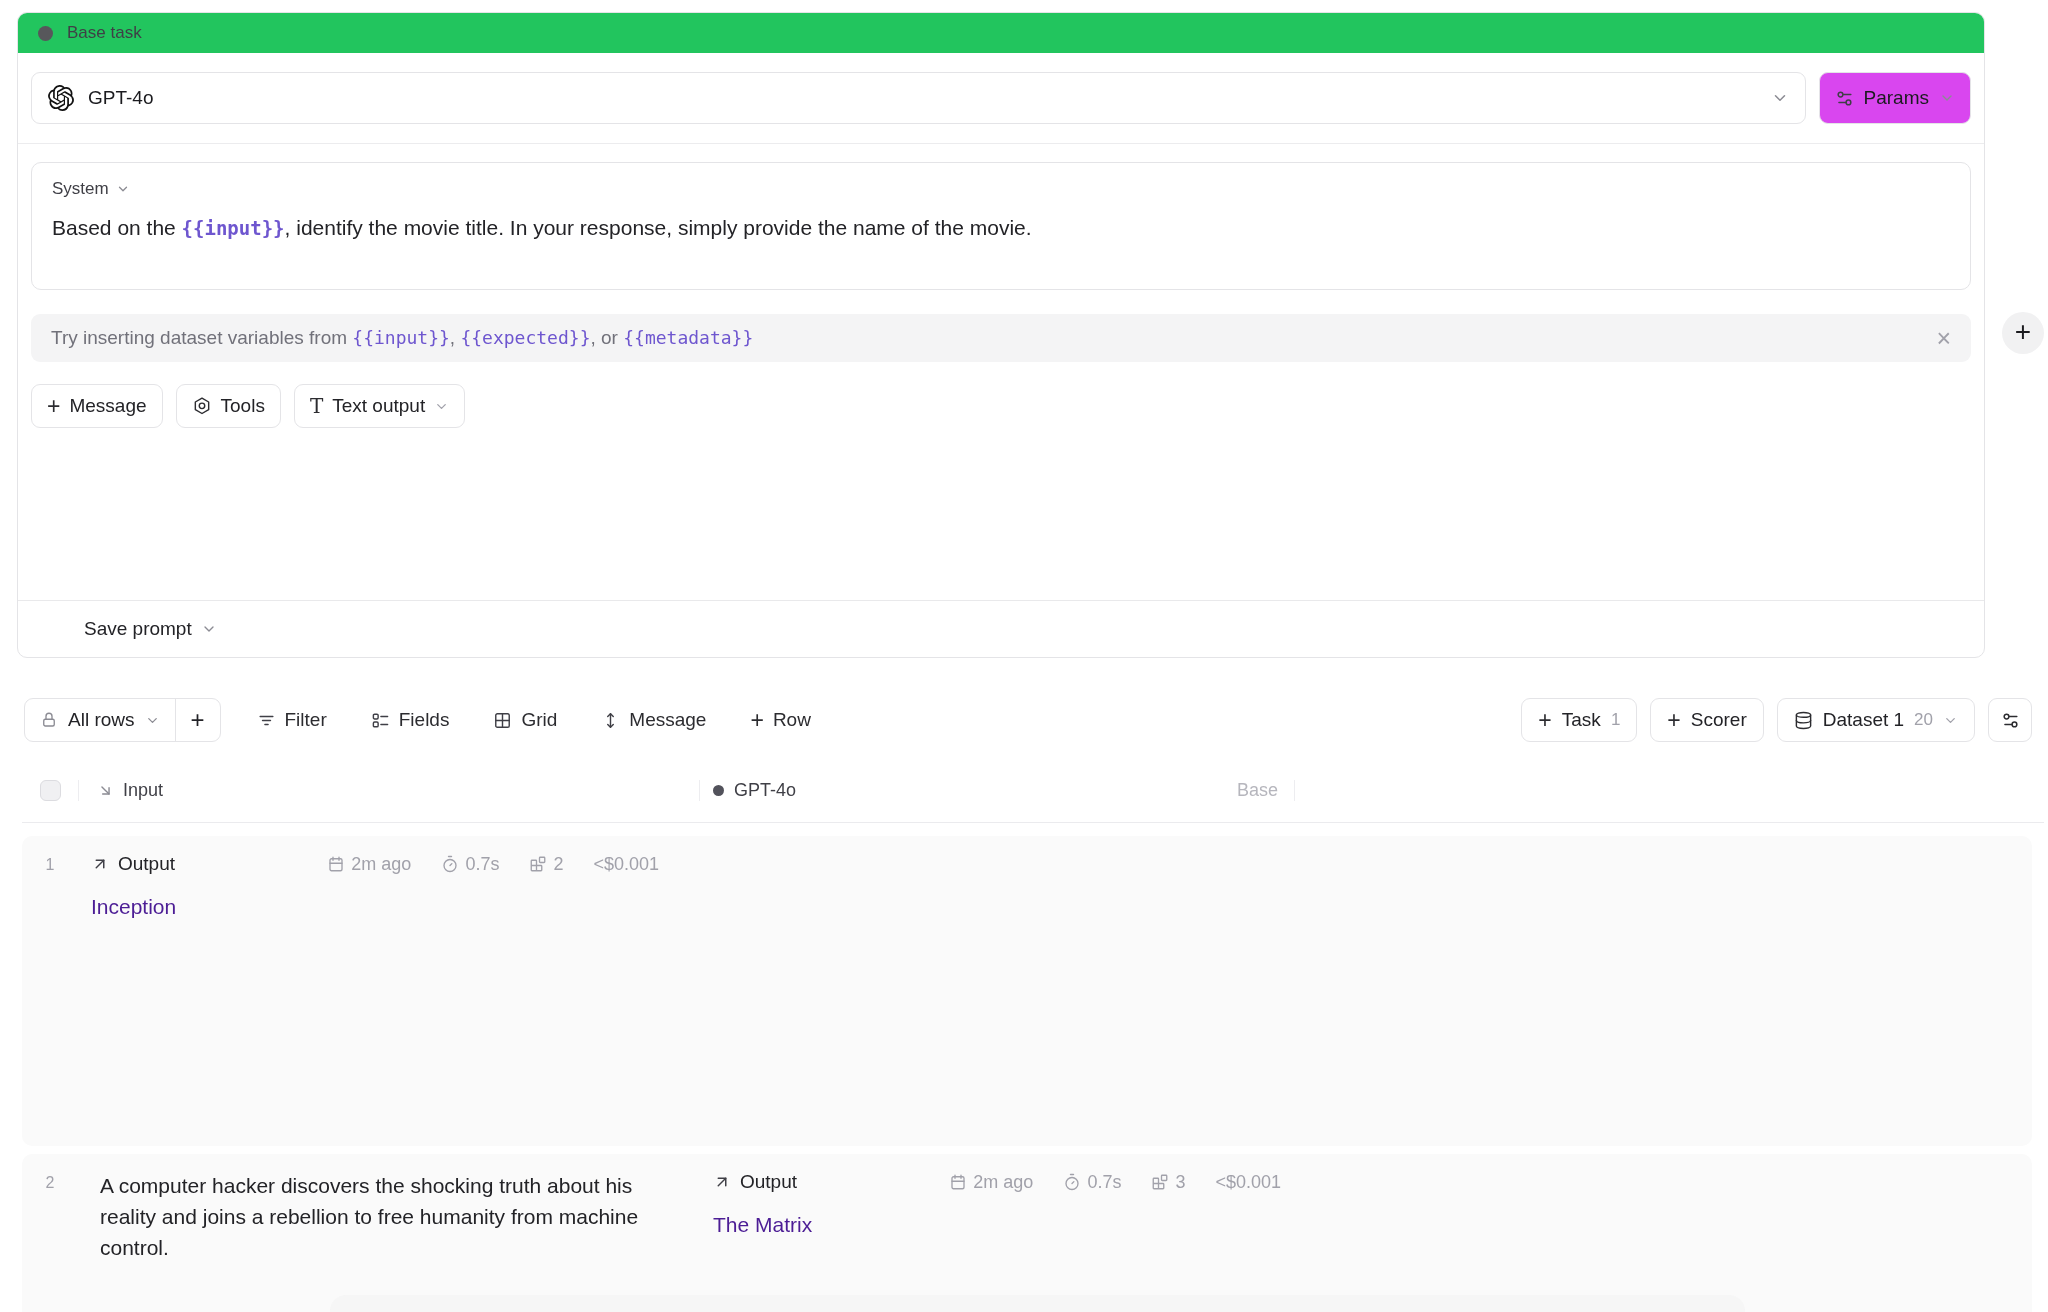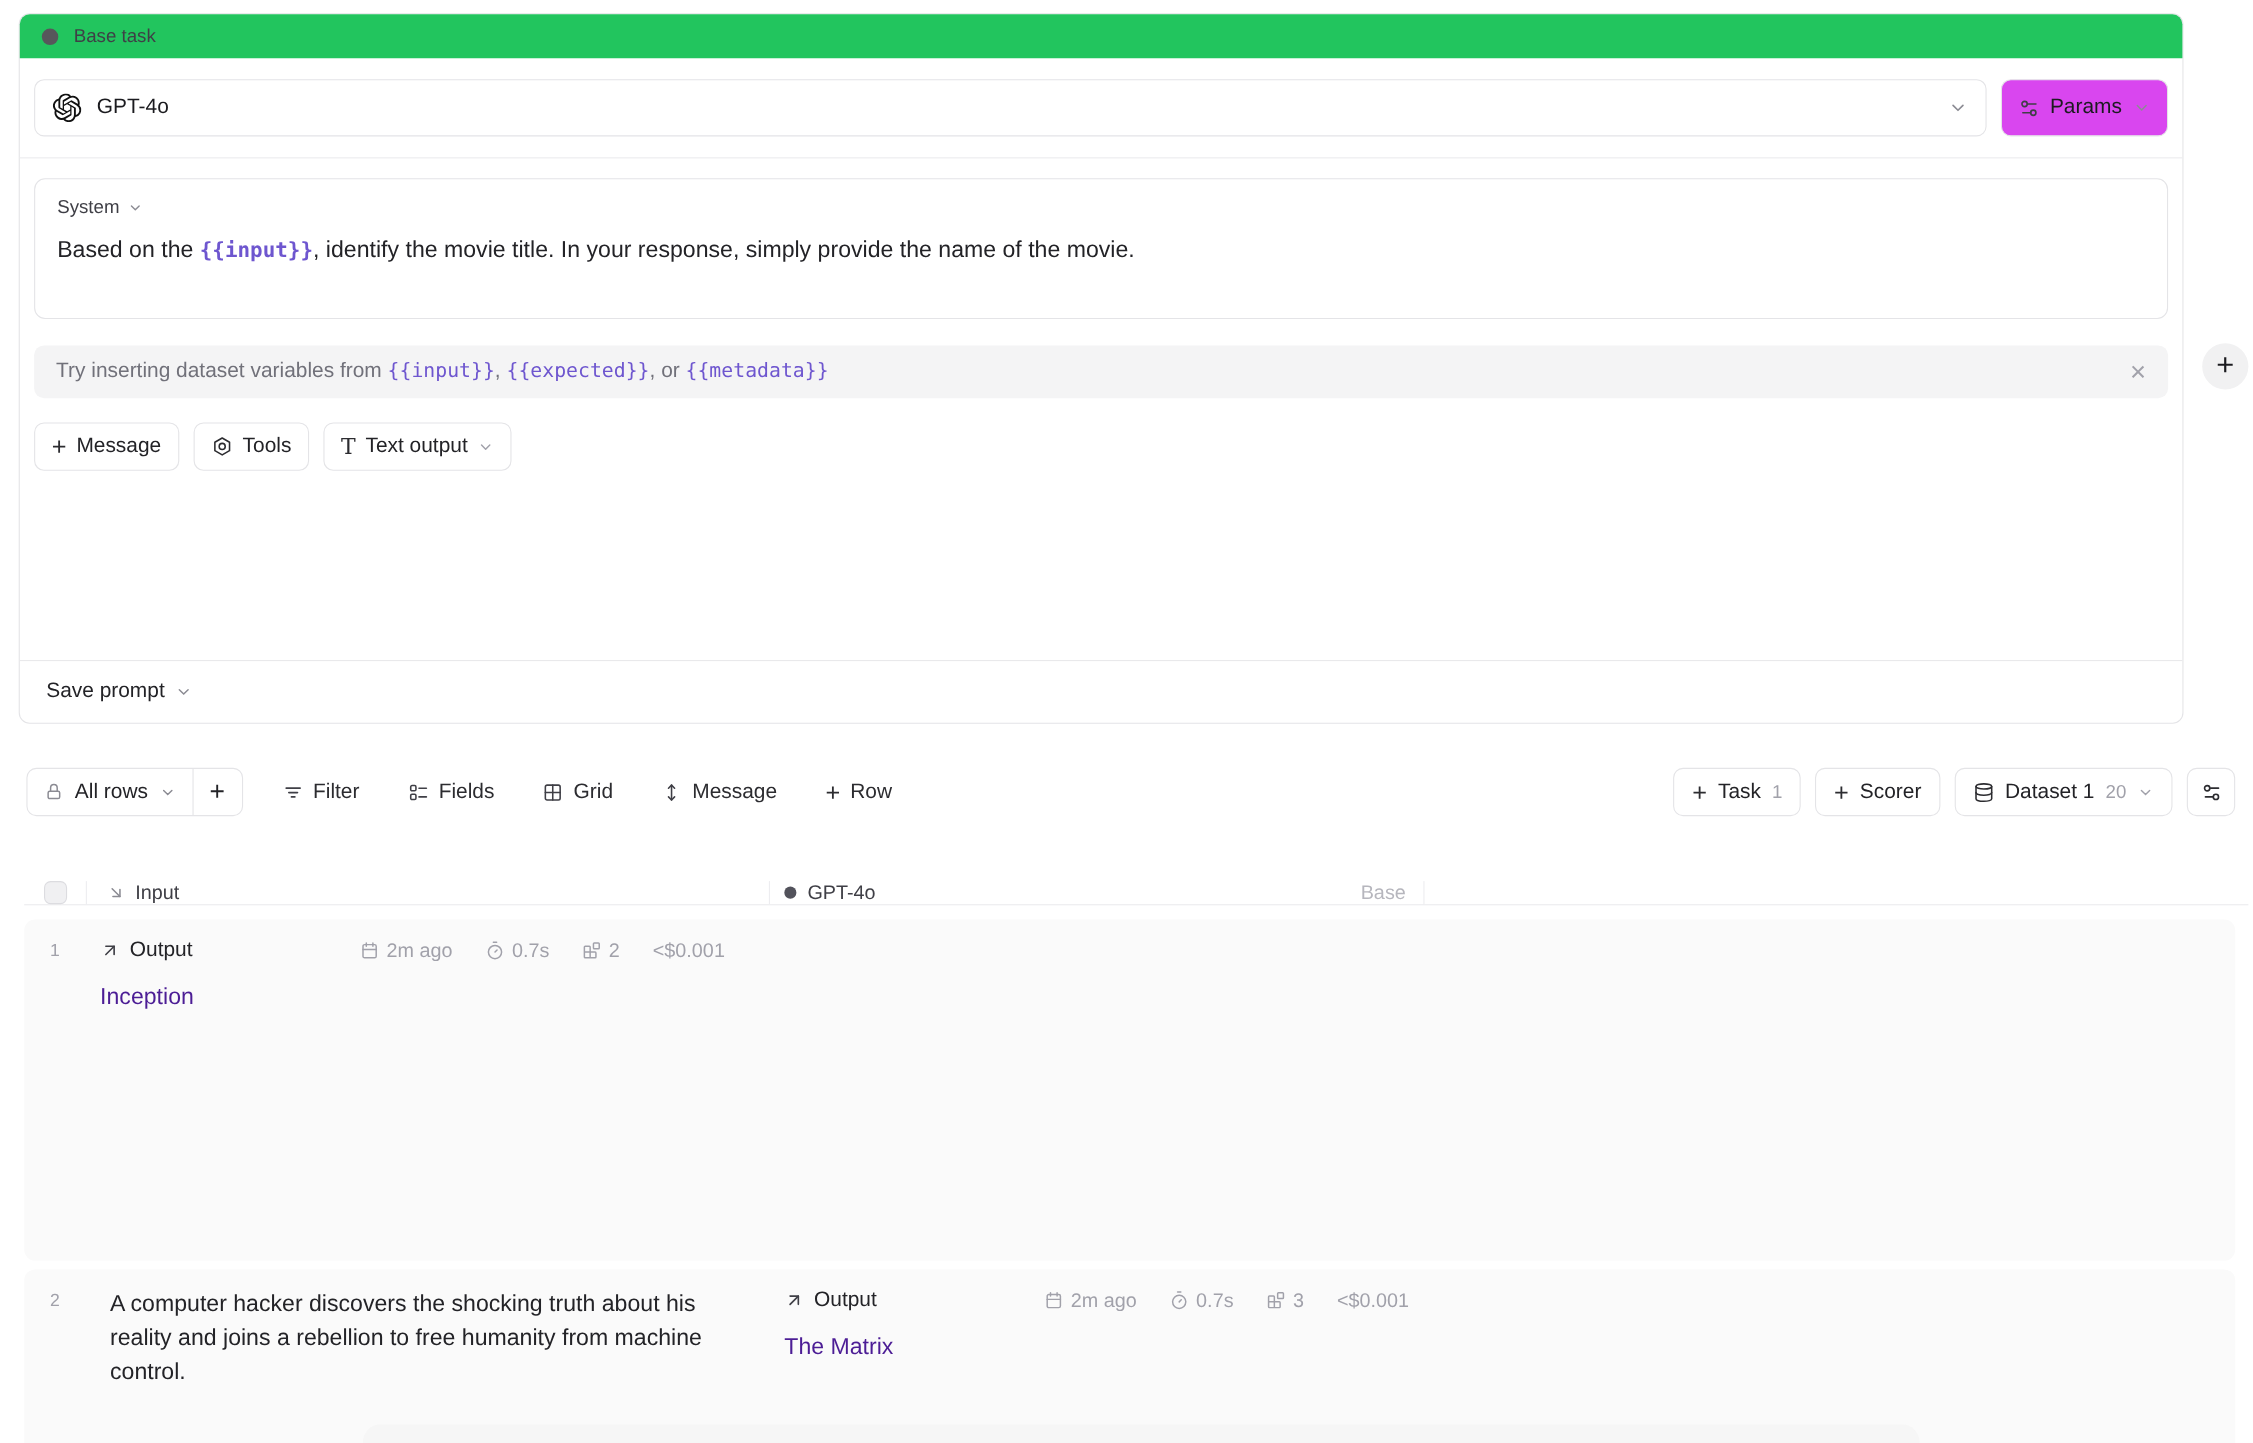"Save prompt" .save-prompt-btn { margin-left: none -> 42px }
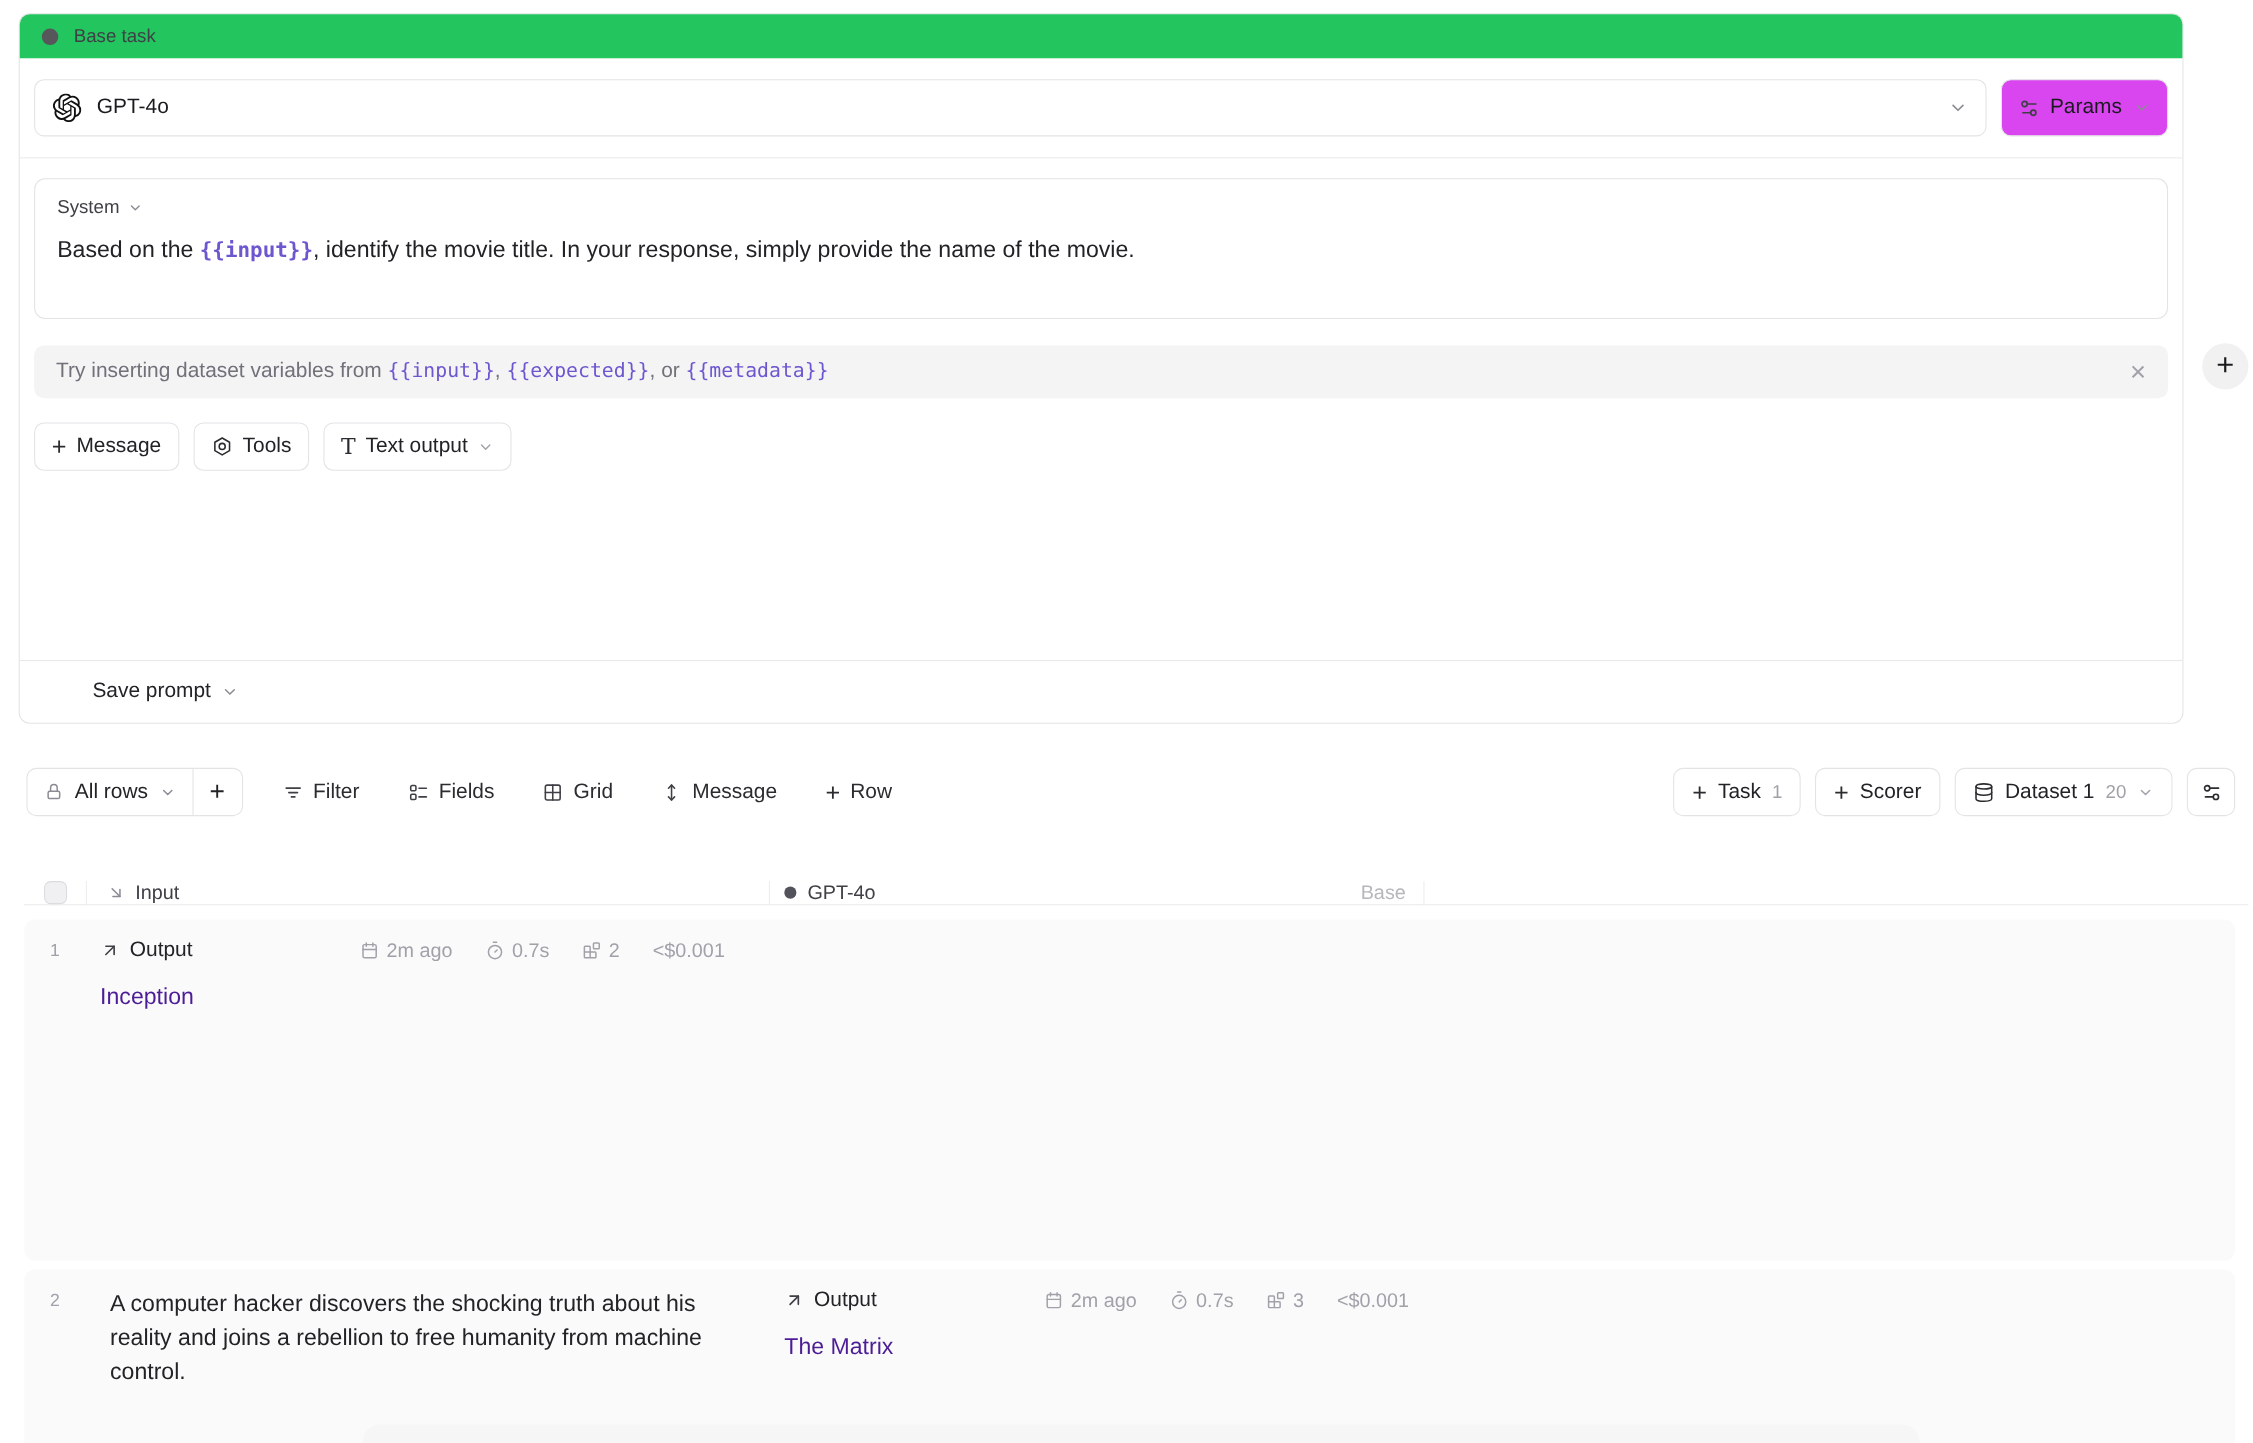"Input" .table-header { align-items: flex-end -> flex-start }
